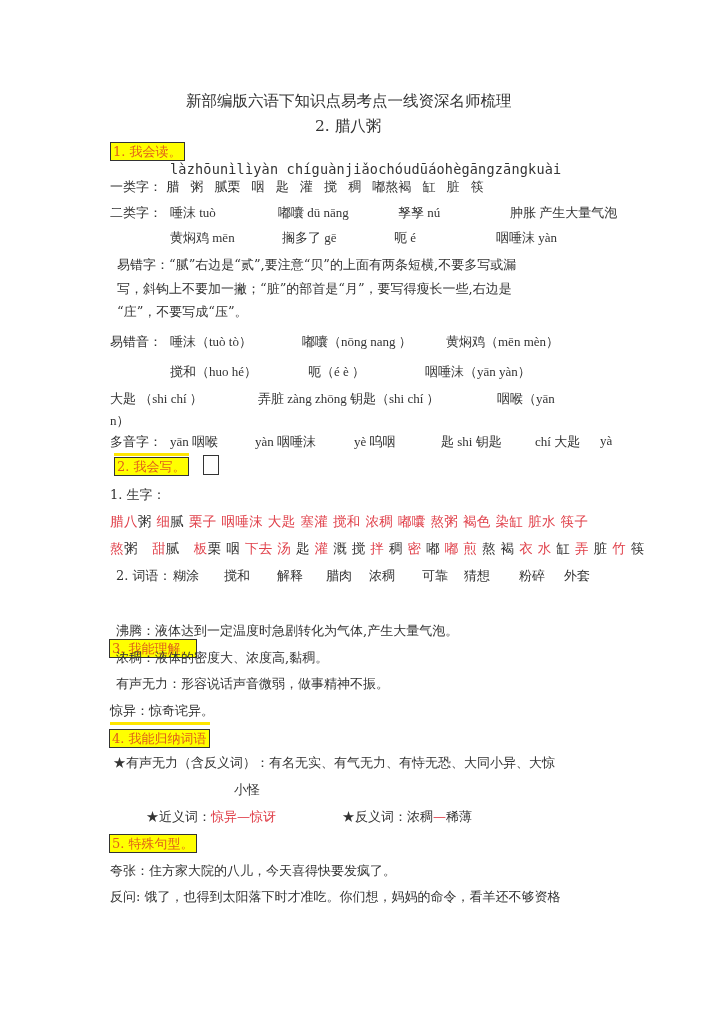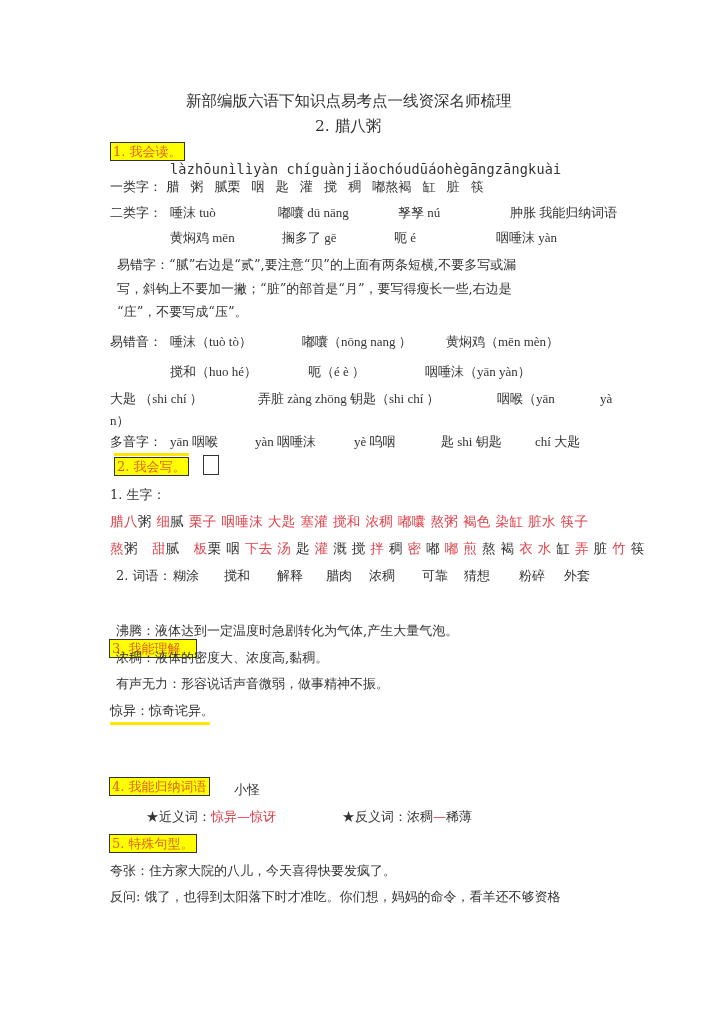"肿胀 我能归纳词语" span.py { text: 我能归纳词语 -> 产生大量气泡 }
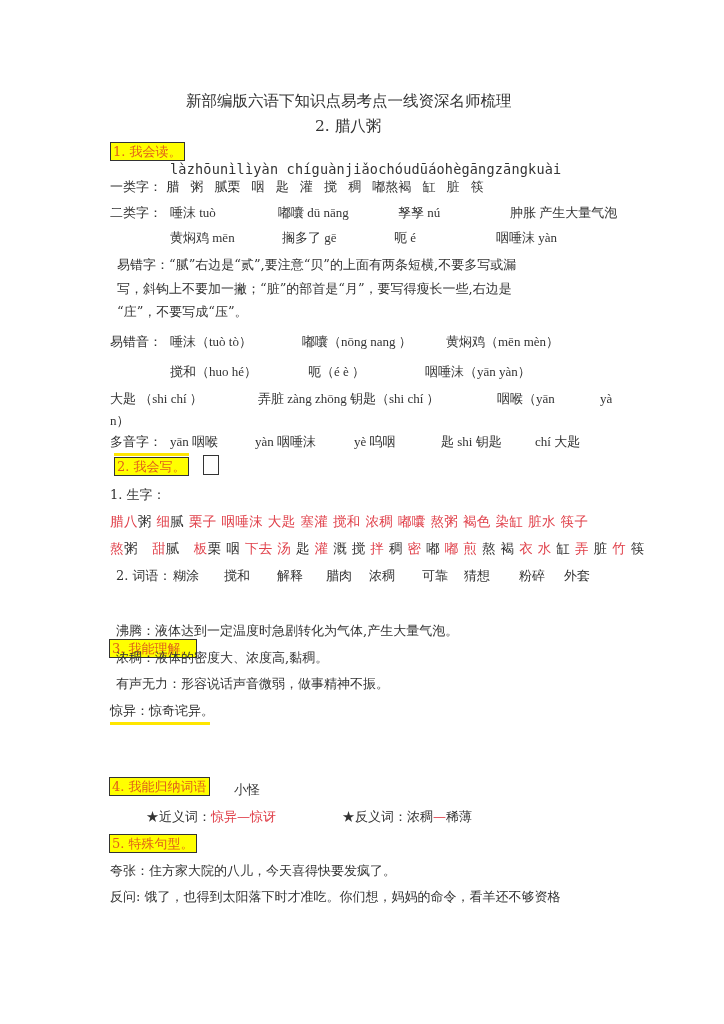"yà" span.py { margin-top: none -> 42px }
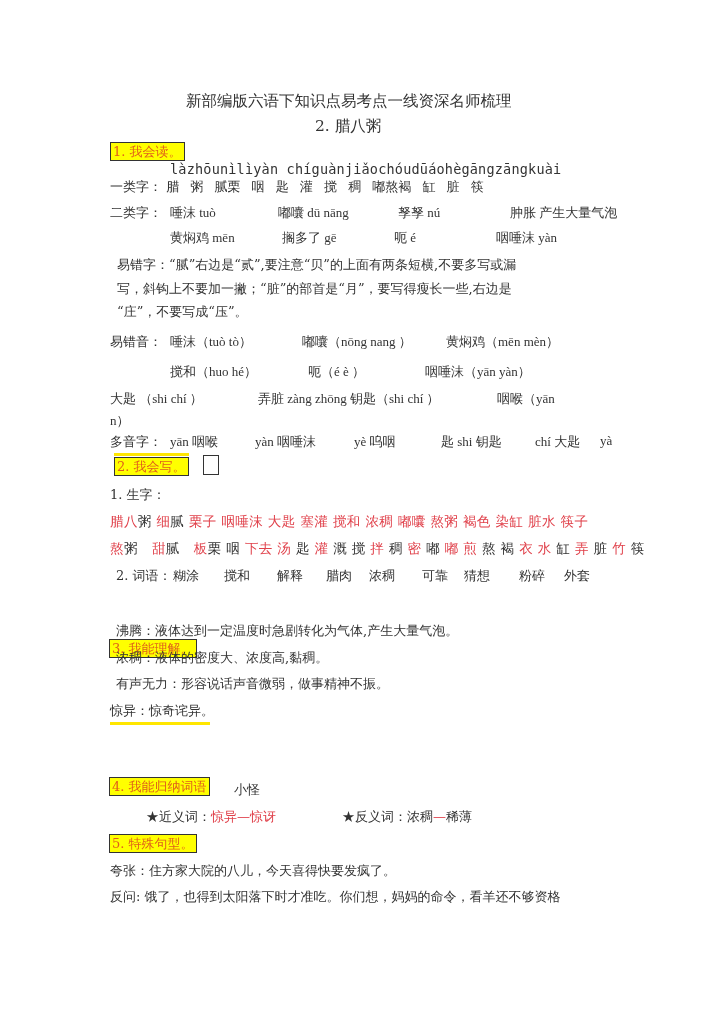"4. 我能归纳词语" div.line { margin-top: 48px -> none }
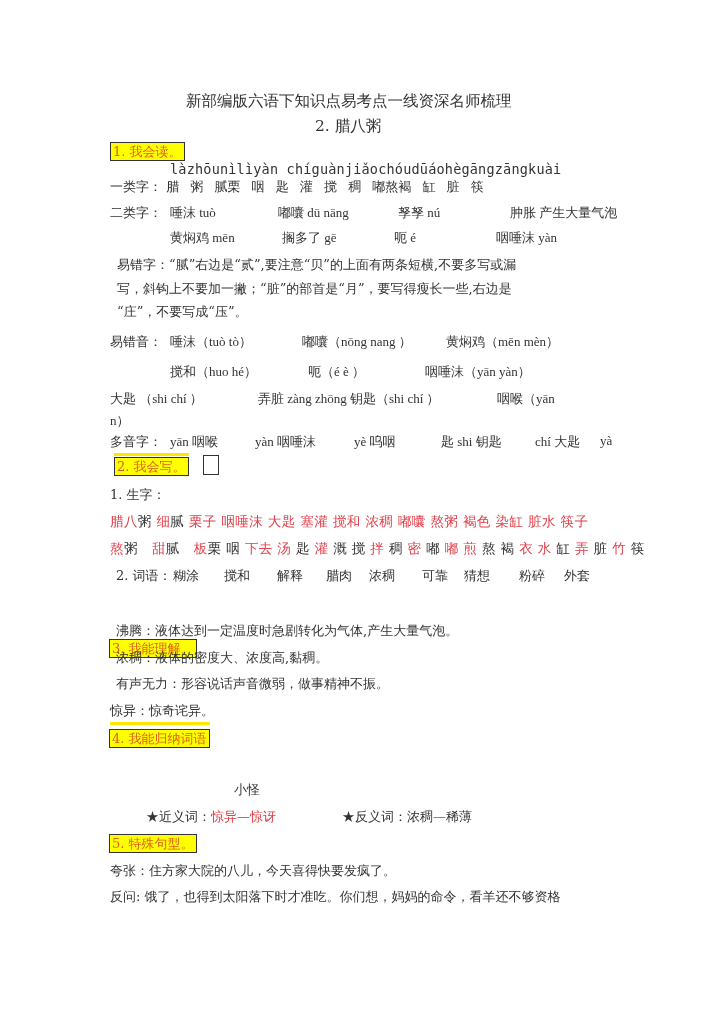"★有声无力（含反义词）：有名无实、有气无力、有恃无恐、大同小异、大惊" div.line { html: none -> <div> <span>★</span><span>有声无力（含反义词）：有名无实、有气无力、有恃无恐、大同小异、大惊</span> </div> }
